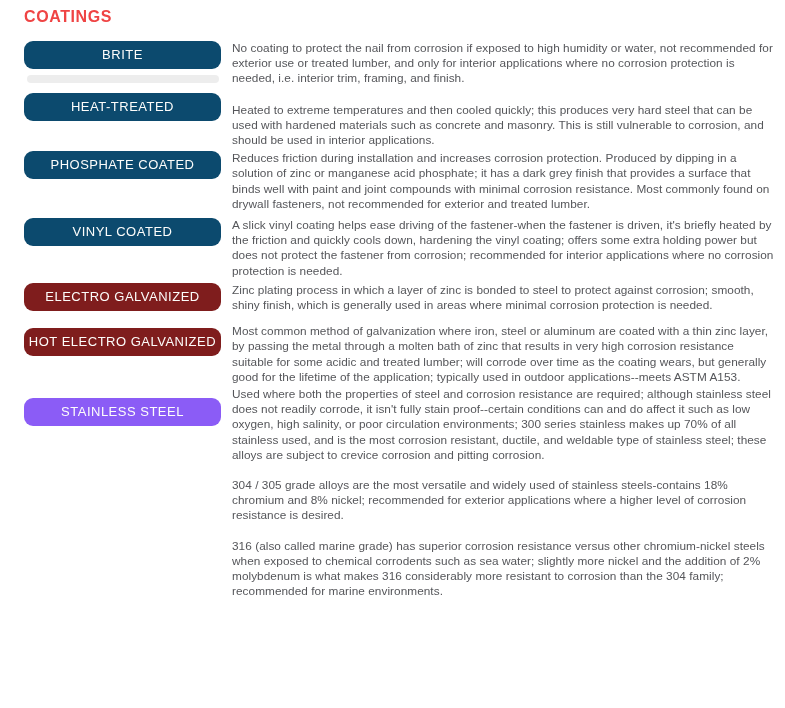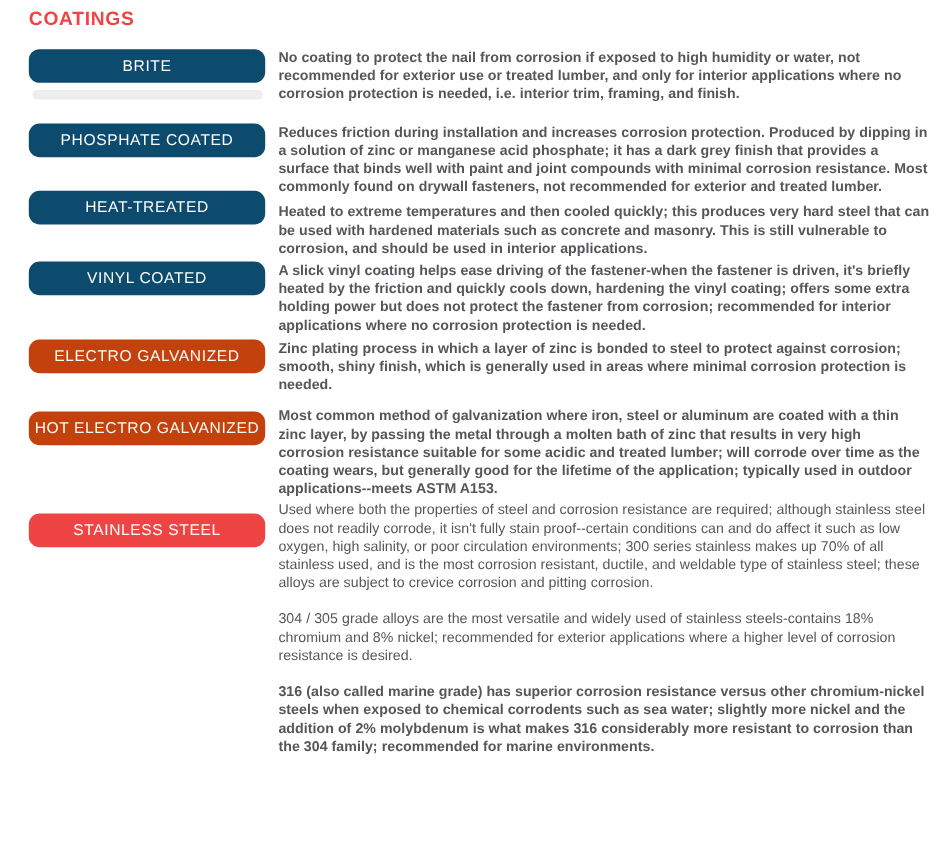"No coating to protect the" .desc p:last-child { font-weight: bold -> none }
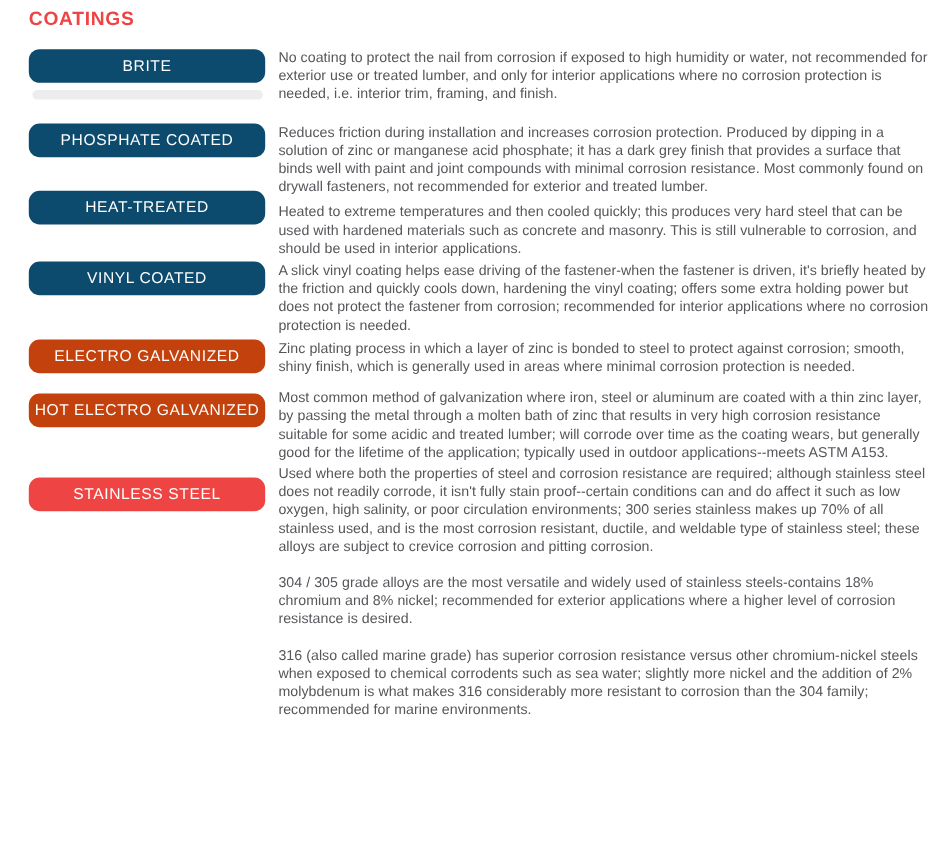"PHOSPHATE COATED" div.row { order: before "HEAT-TREATED" -> after "HEAT-TREATED" }
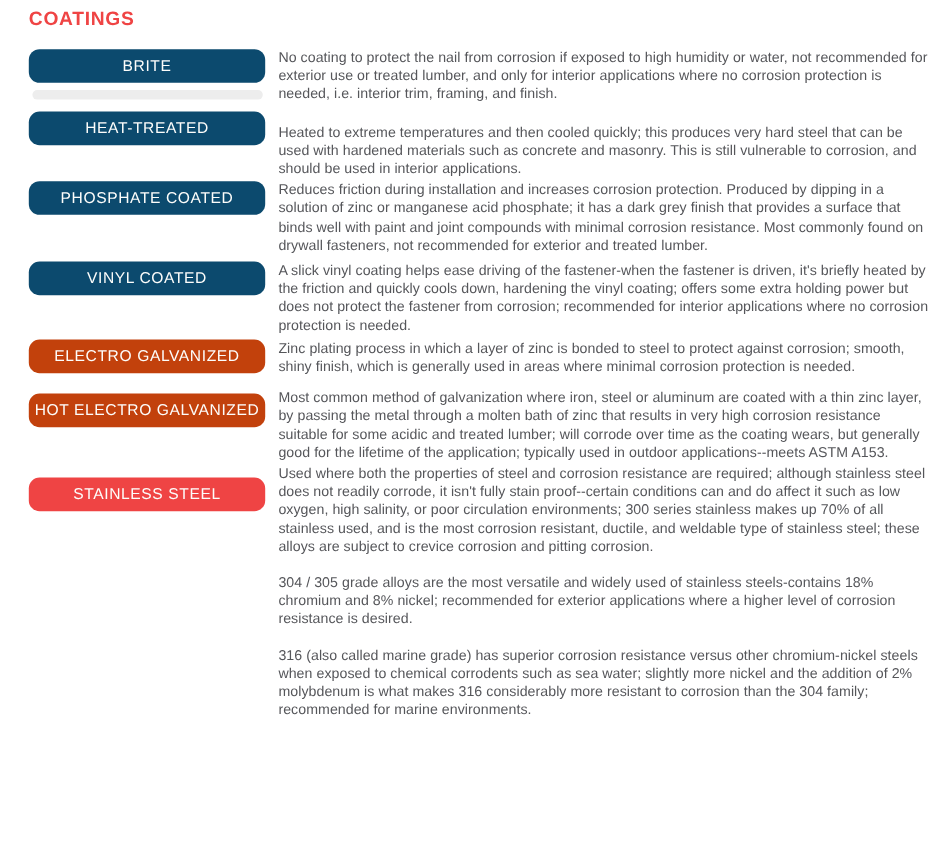"ELECTRO GALVANIZED" .badge.orange { background: #c2410c -> #7f1d1d }
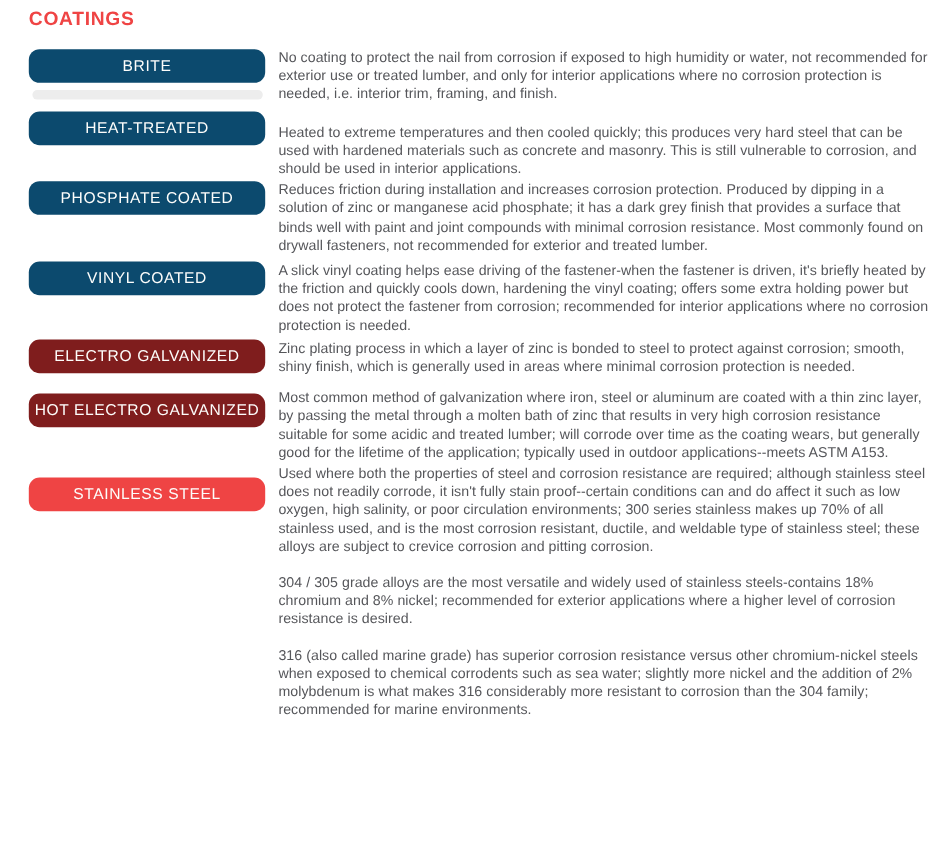"STAINLESS STEEL" .badge.gray { background: #ef4444 -> #8b5cf6 }
